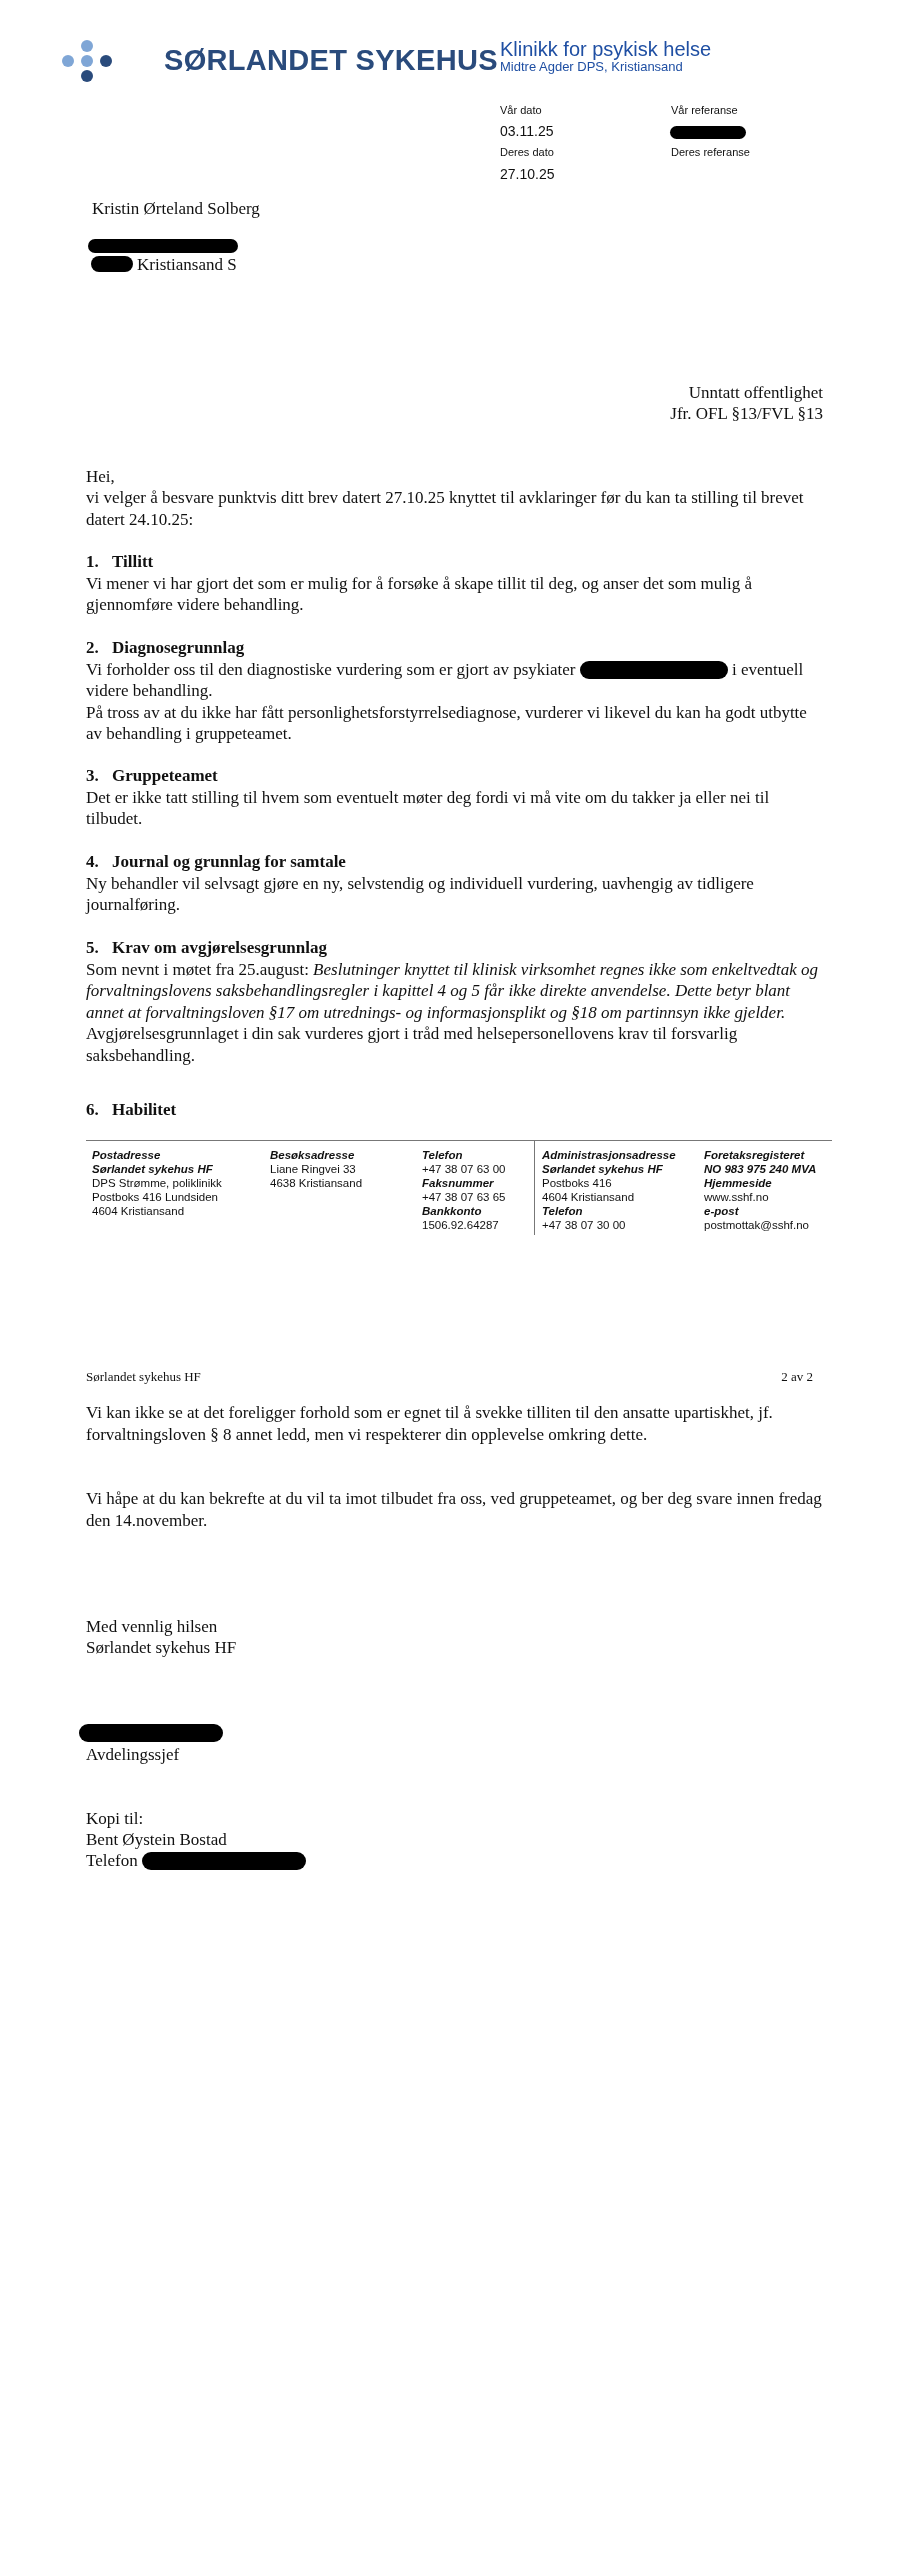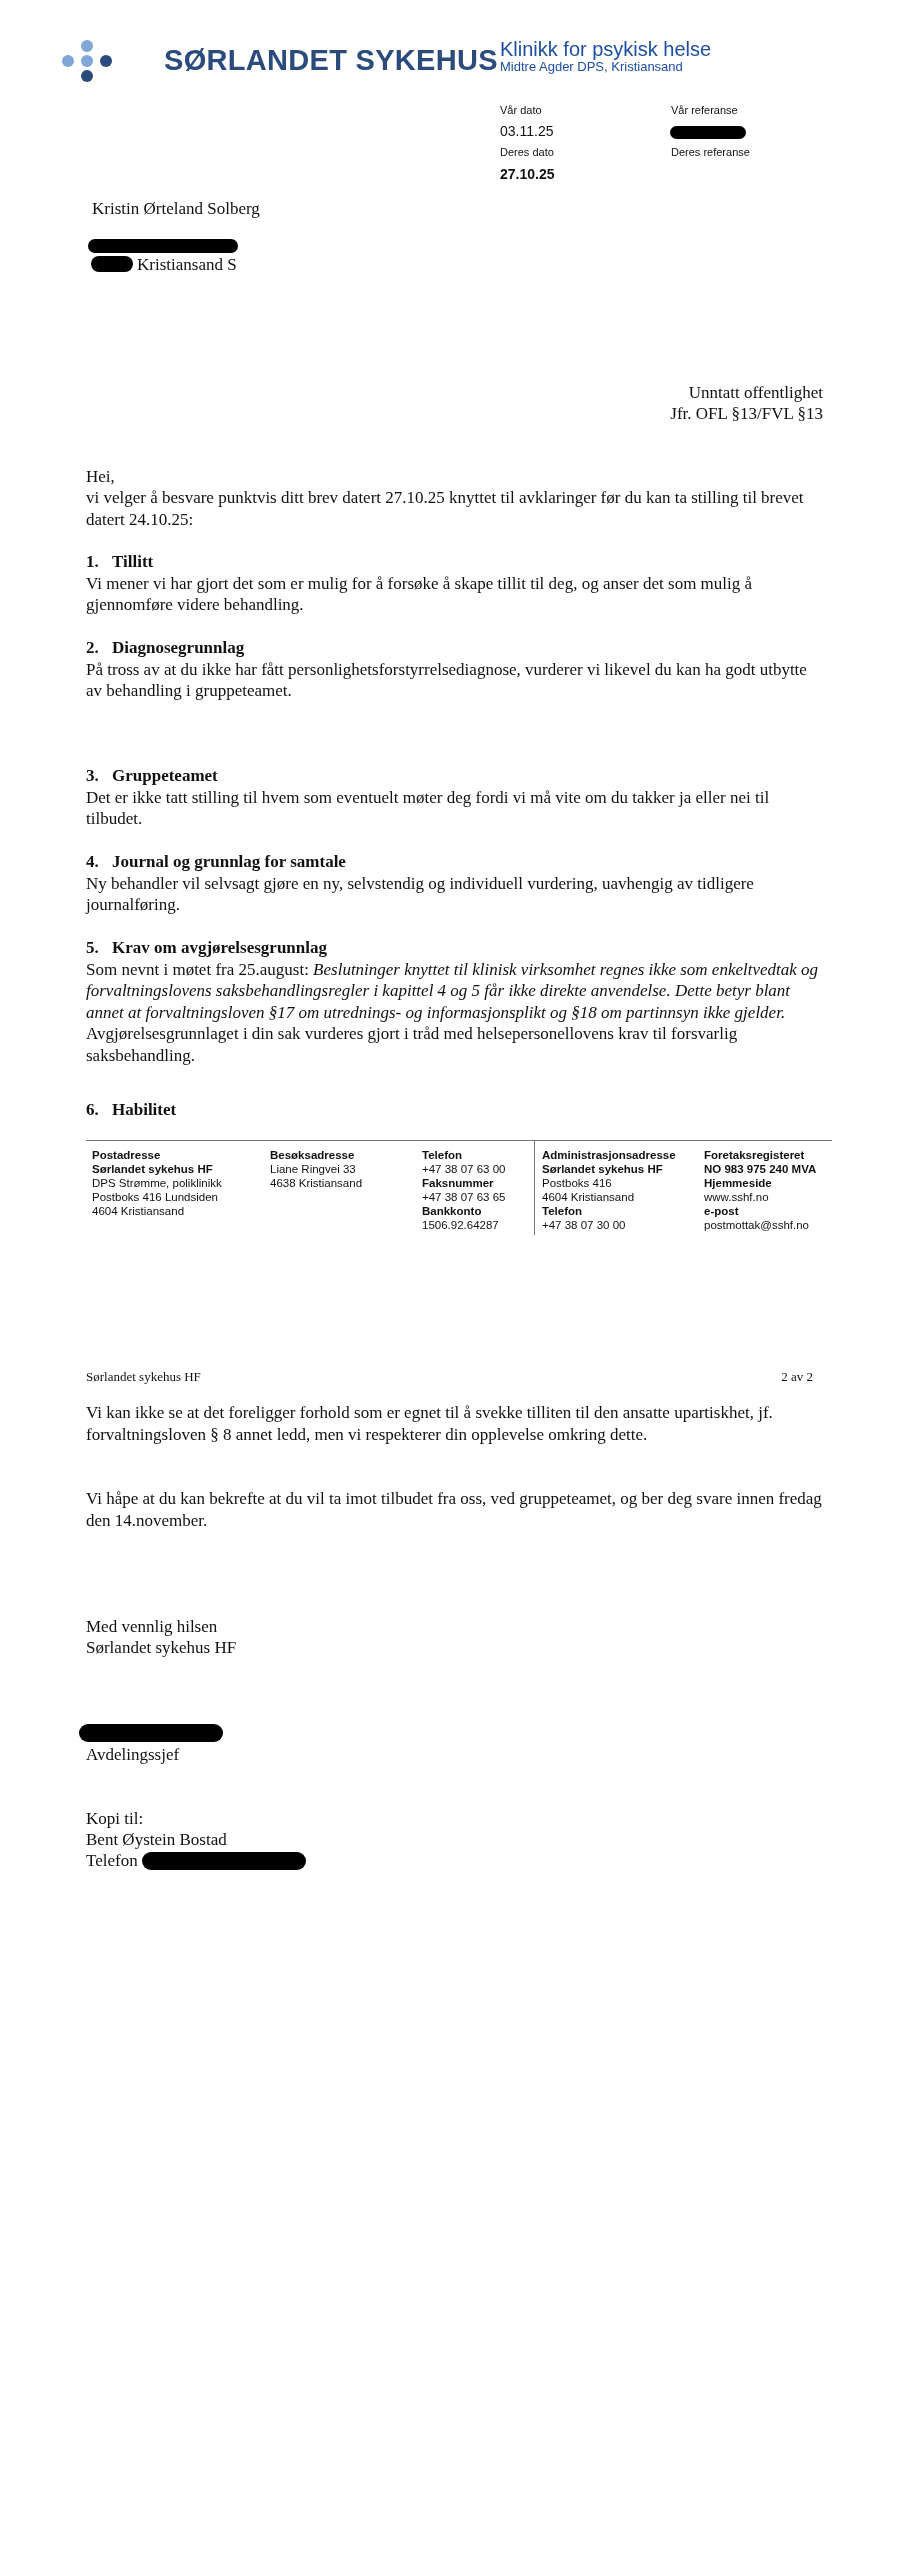"27.10.25" div.abs { font-weight: bold -> none }
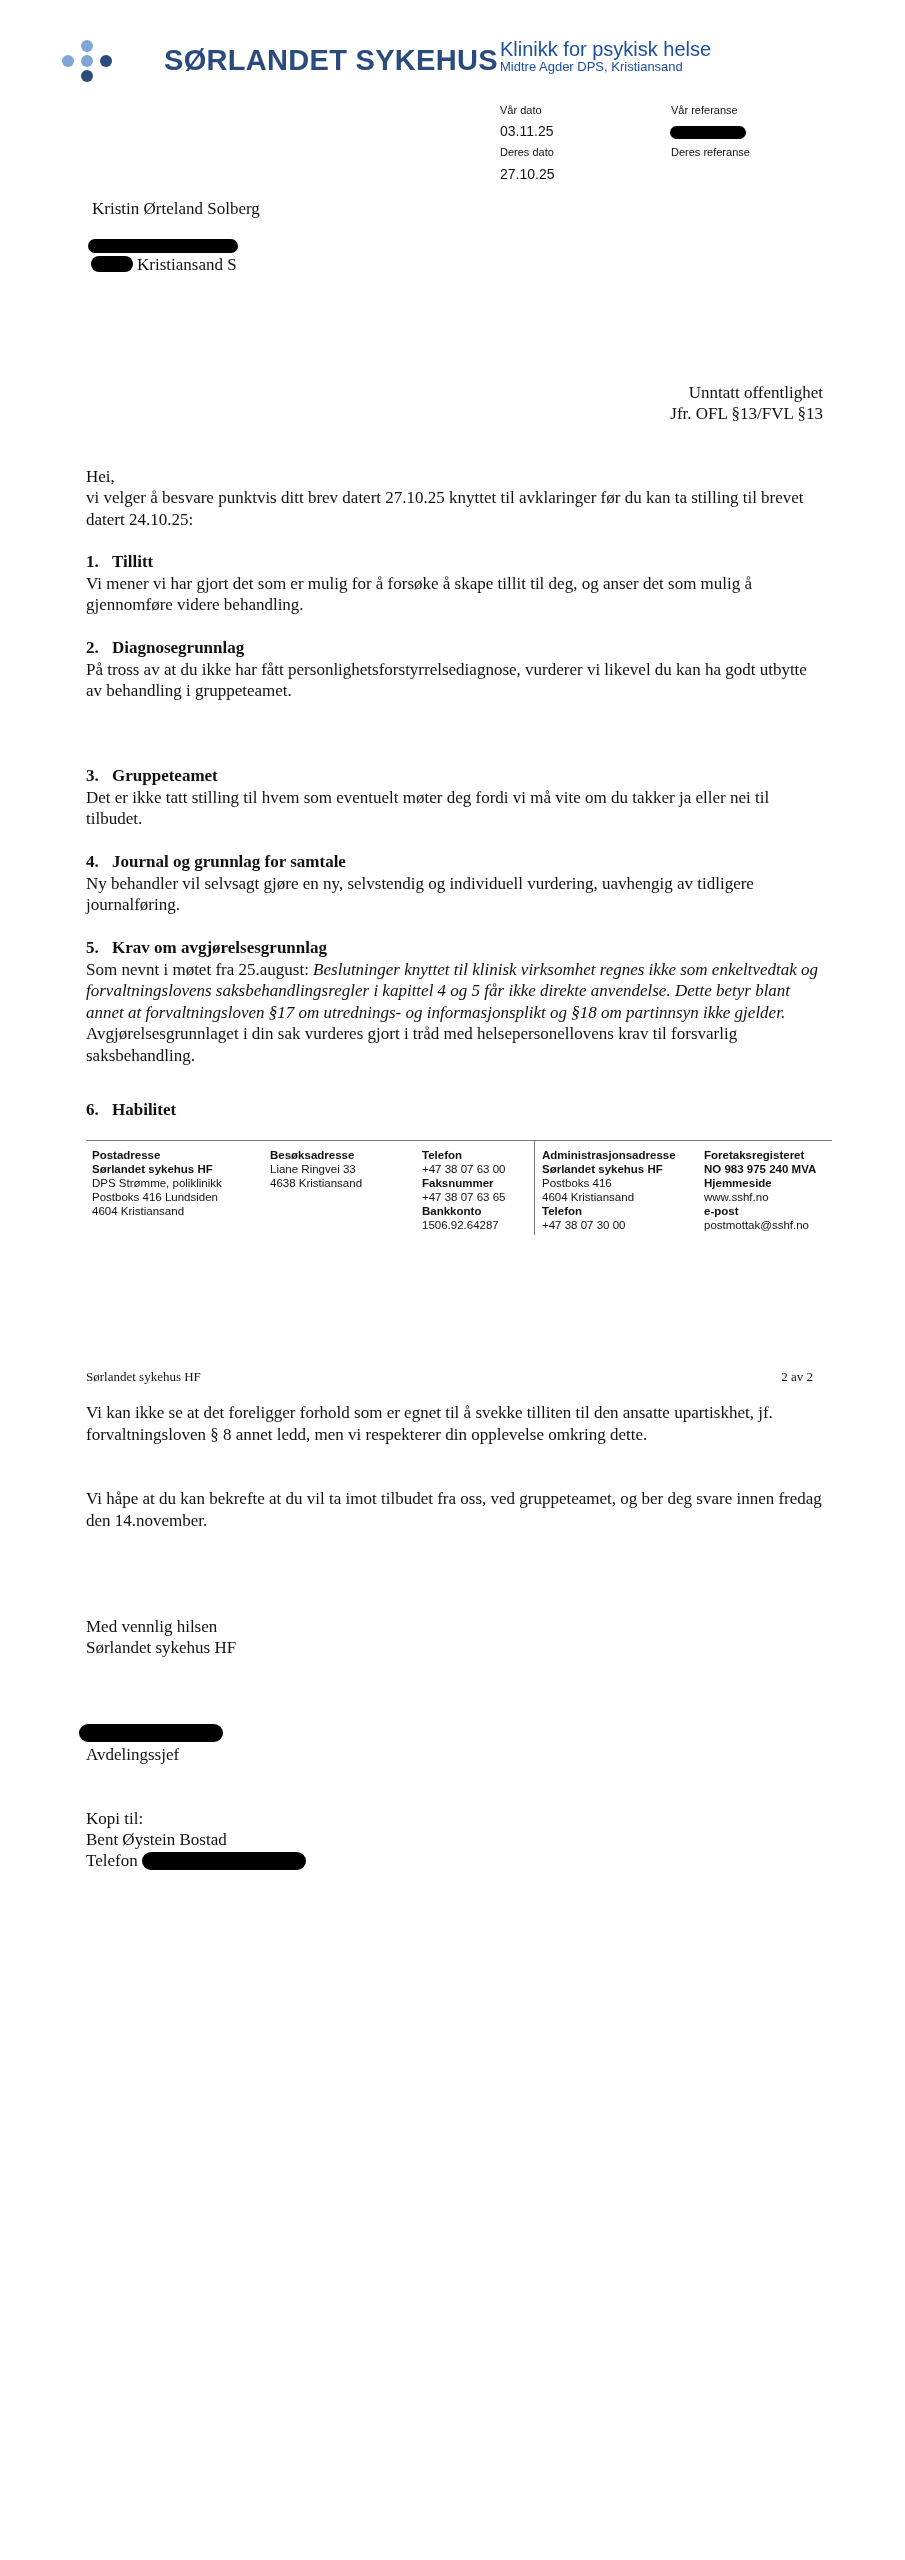"Vi forholder oss til den" div { html: none -> <div><span>Vi forholder oss til den diagnostiske vurdering som er gjort av psykiater</span> <span></span> <span>i eventuell videre behandling.</span></div> }
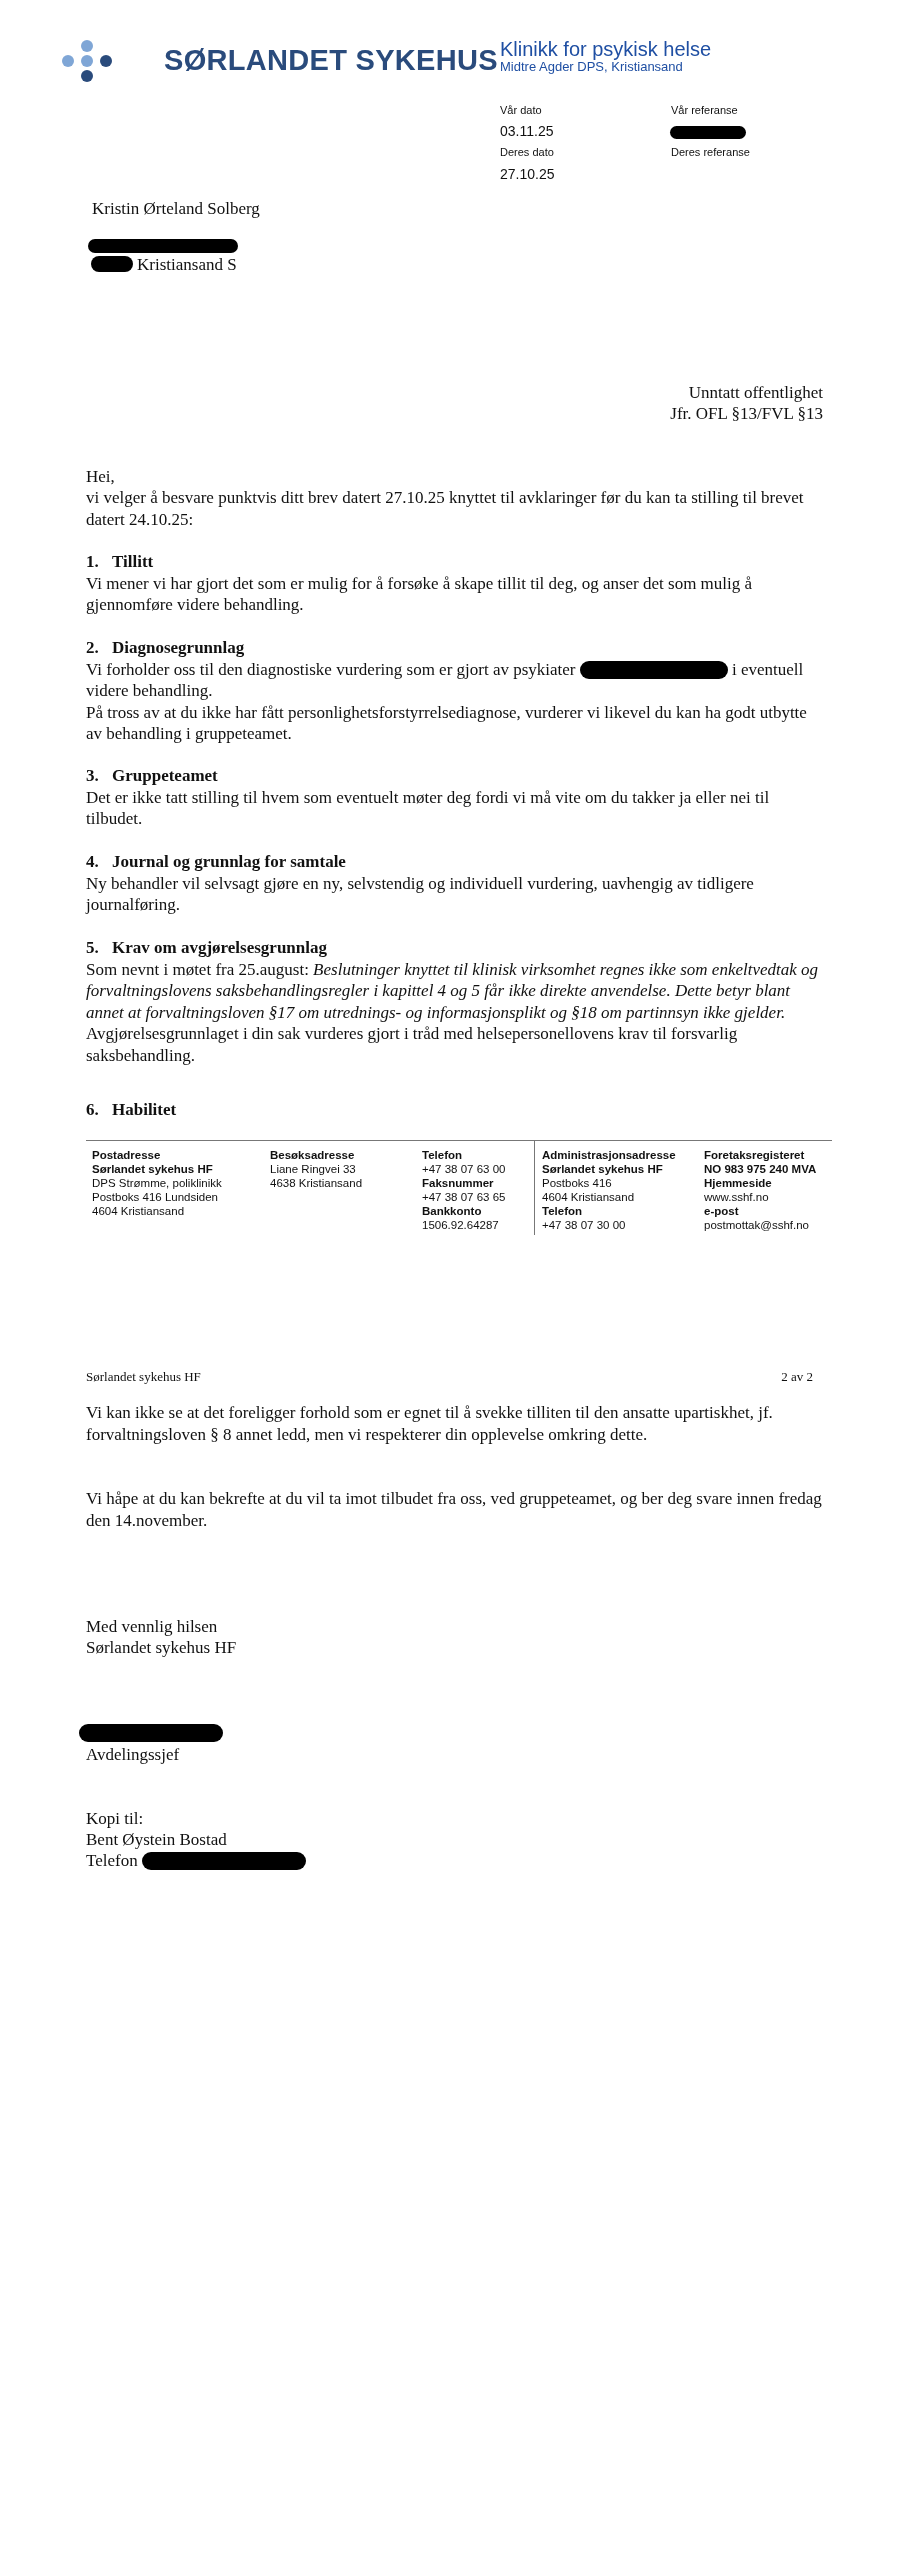"Postadresse" .fcol b { font-style: none -> italic }
